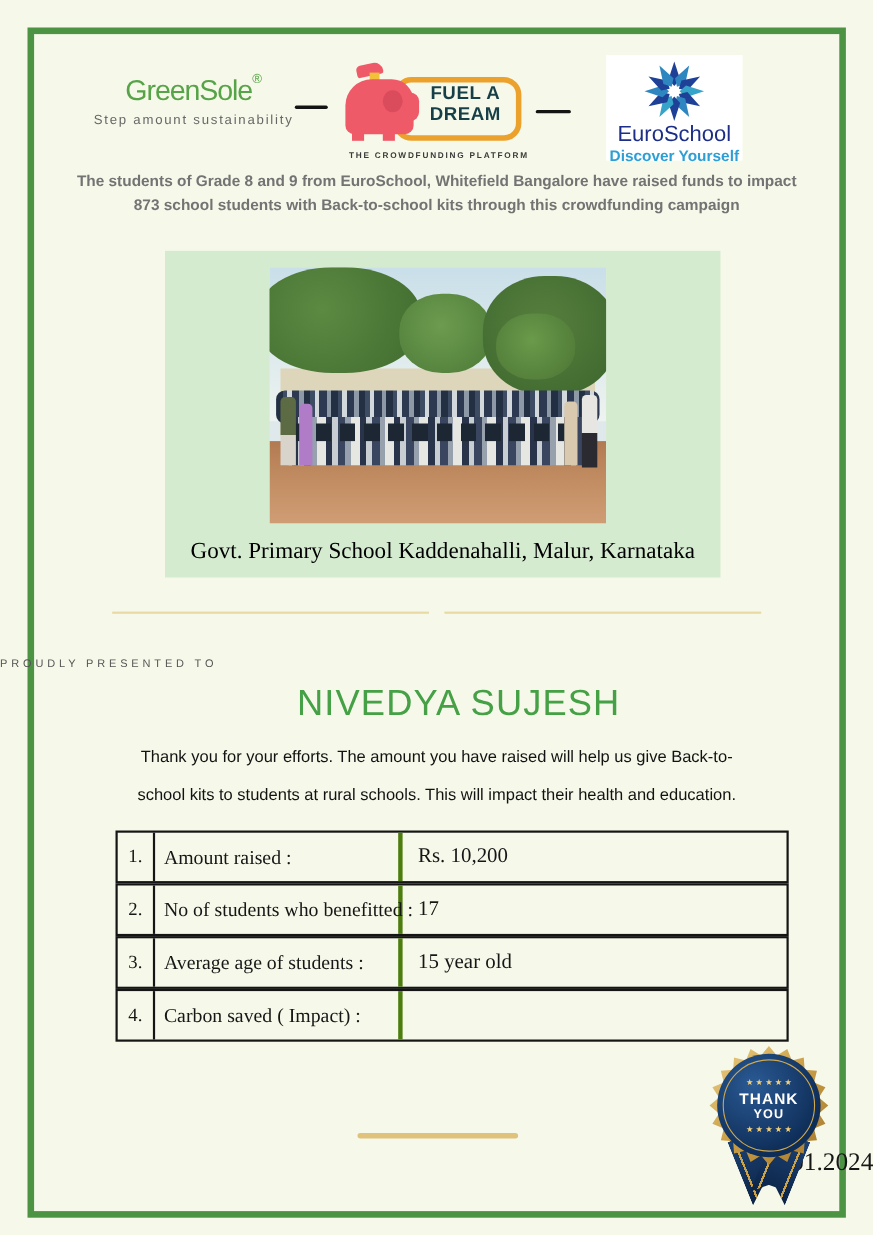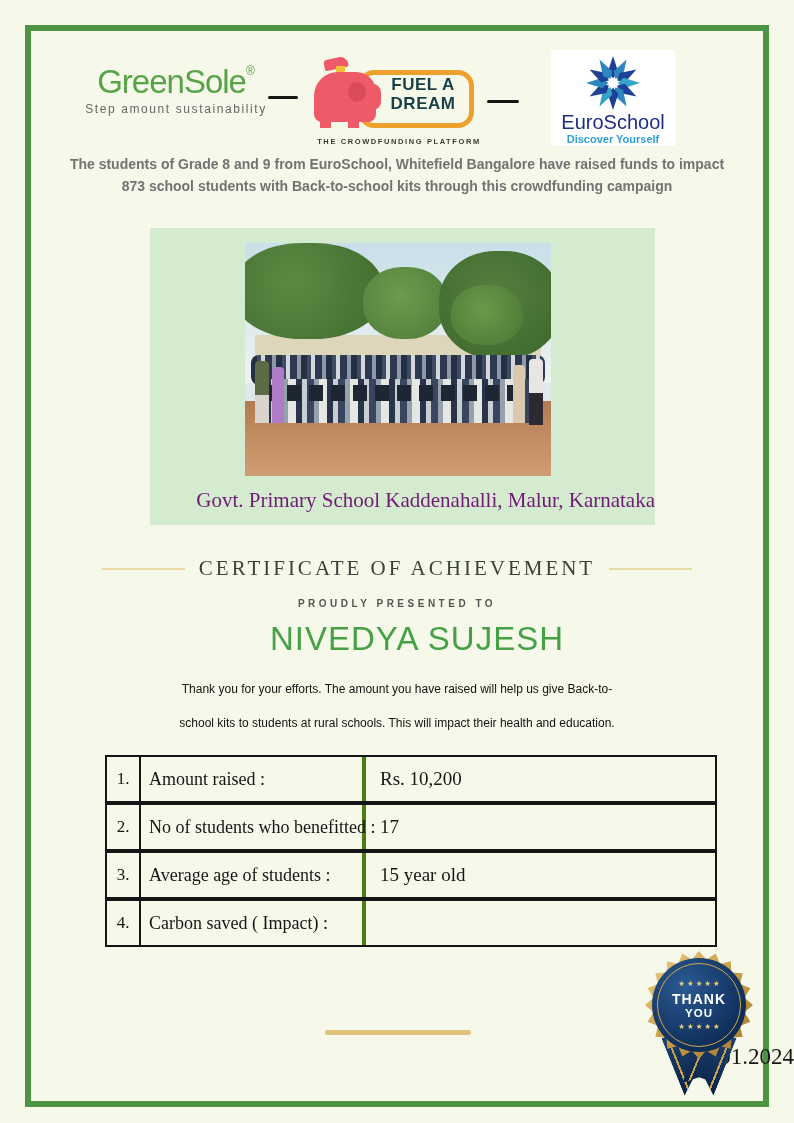"GreenSole" .gs-name { font-size: 33px -> 26px }
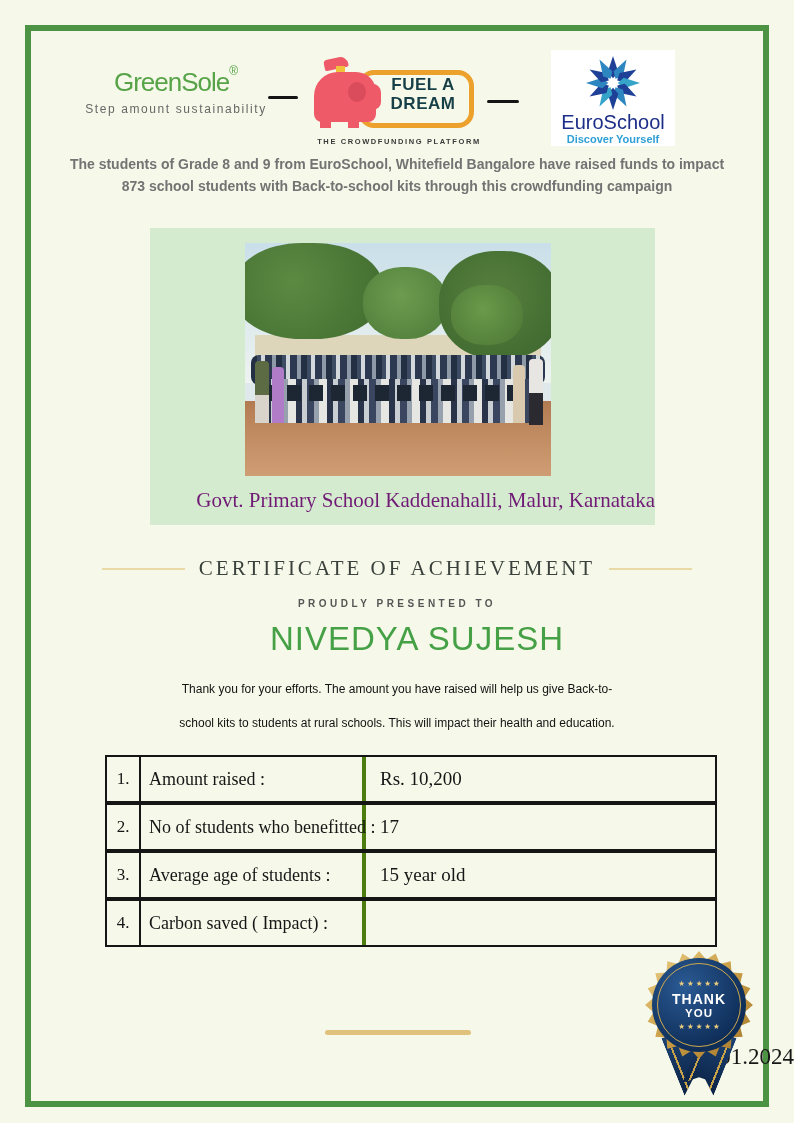"Discover Yourself" .es-tag { font-size: 11px -> 14px }
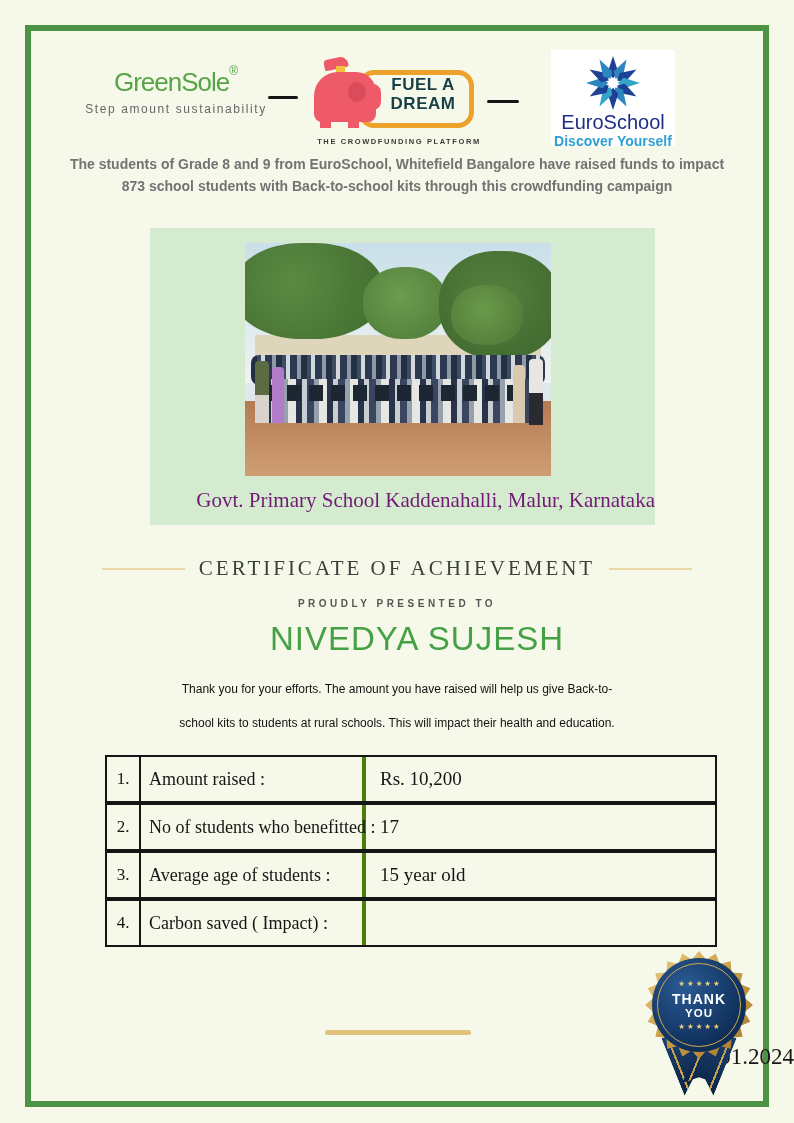"Govt. Primary School Kaddenahalli," .photo-caption { color: #701a75 -> #000000; text-align: right -> center }
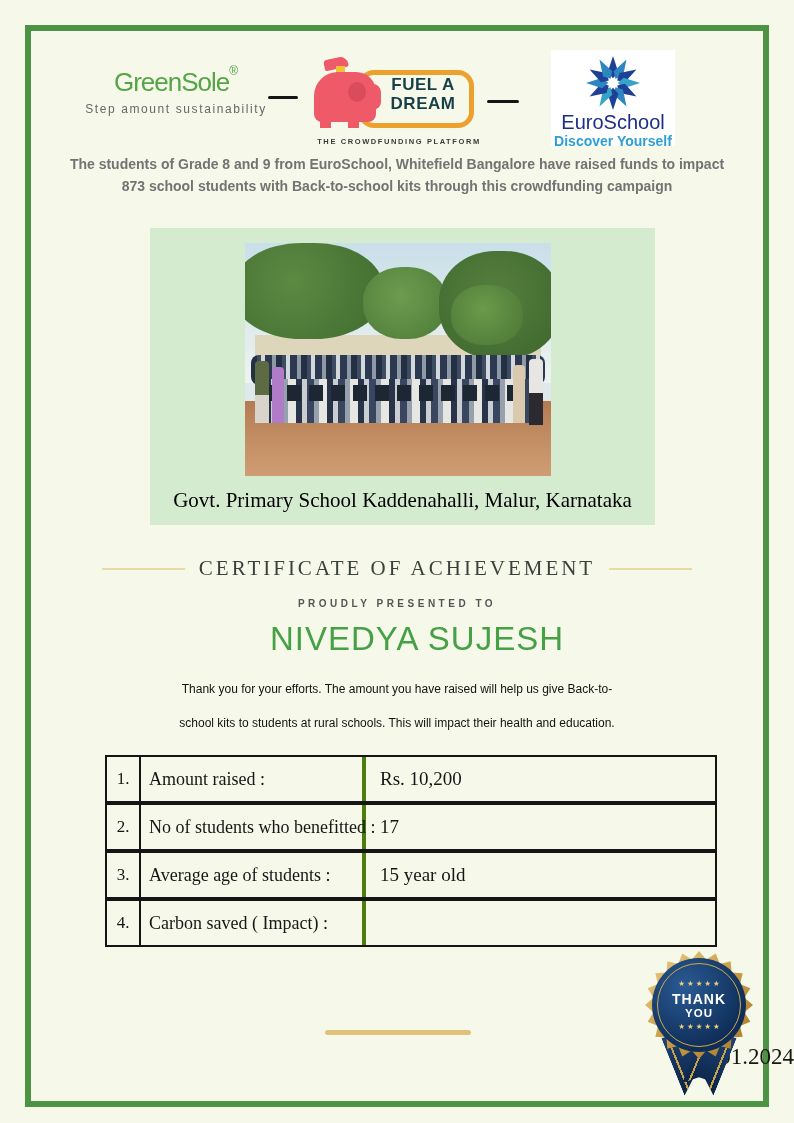"CERTIFICATE OF ACHIEVEMENT" div.heading-text { html: <div>CERTIFICATE OF ACHIEVEMENT</div> -> none }
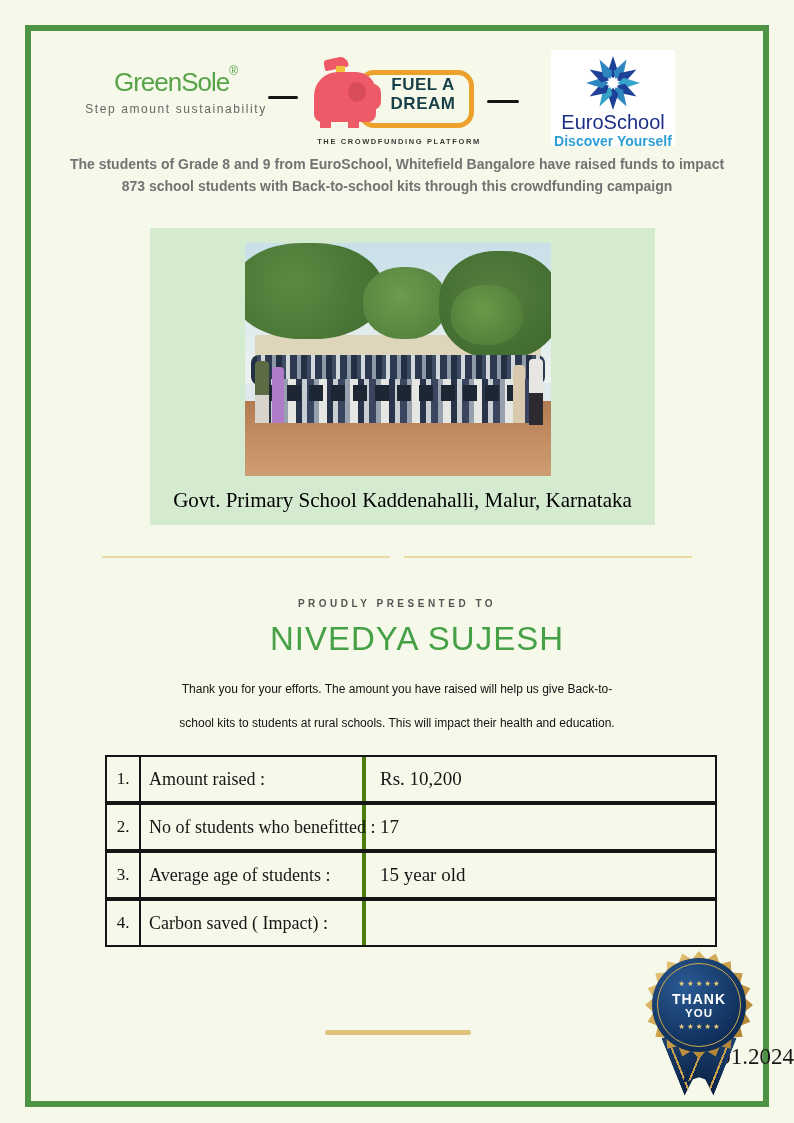"PROUDLY PRESENTED TO" .presented { font-weight: 700 -> 400; text-align: center -> none }
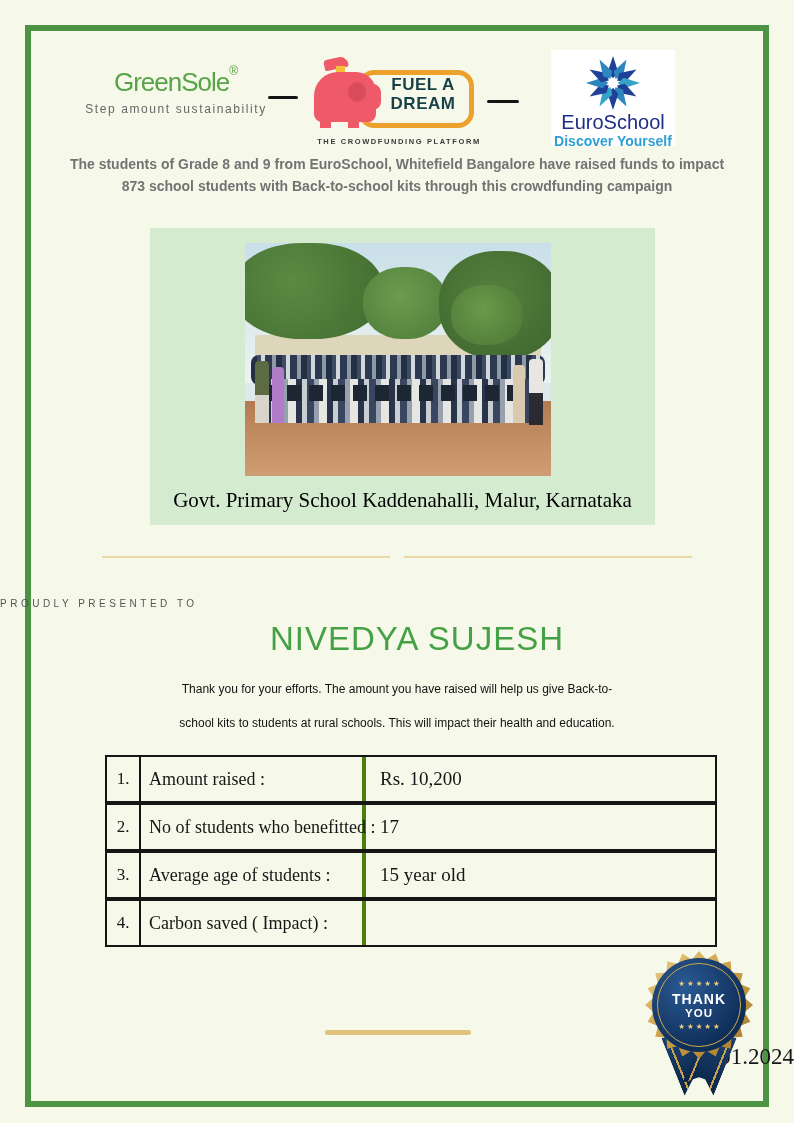"Thank you for your efforts." .message { font-size: 12px -> 15px }
